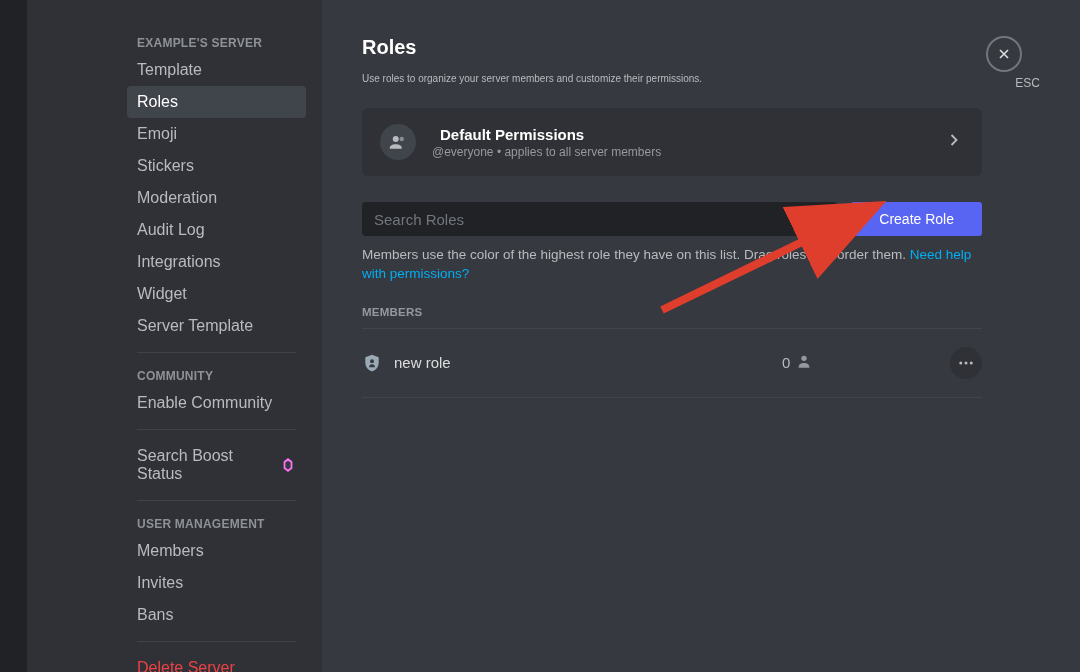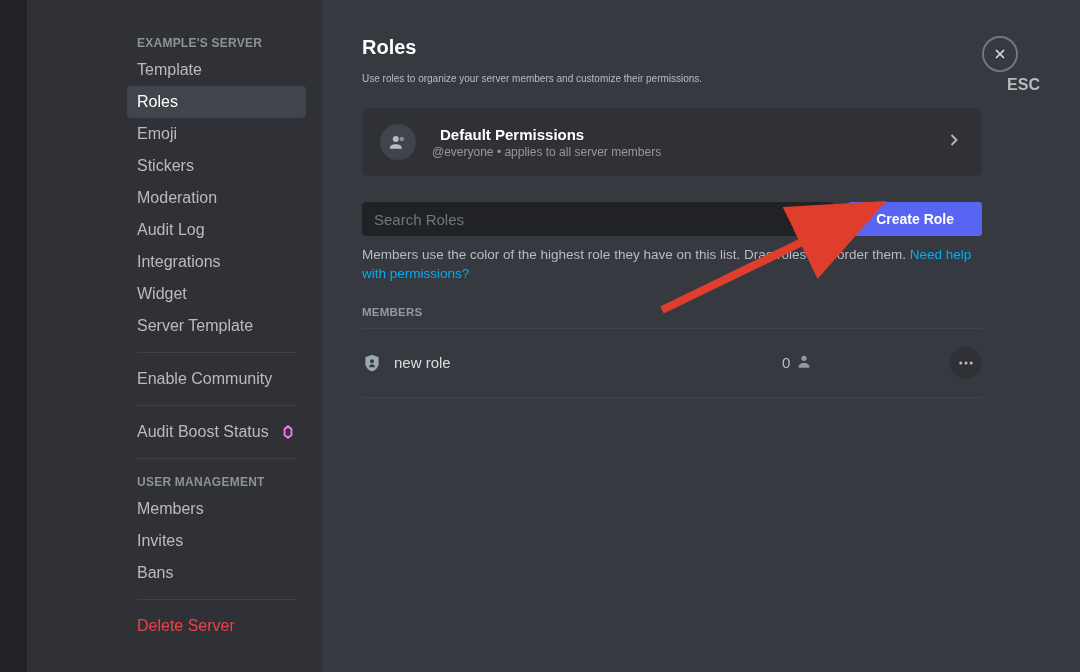"ESC" .esc-label { font-size: 16px -> 12px; font-weight: 700 -> 400 }
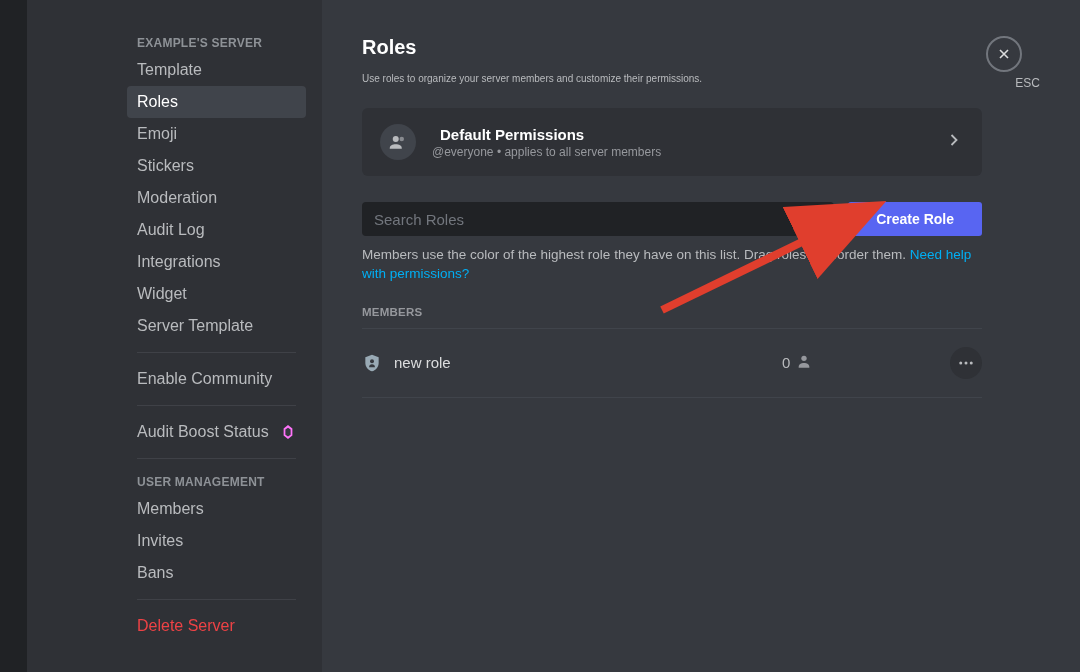"Create Role" .create-btn { font-weight: 700 -> 400 }
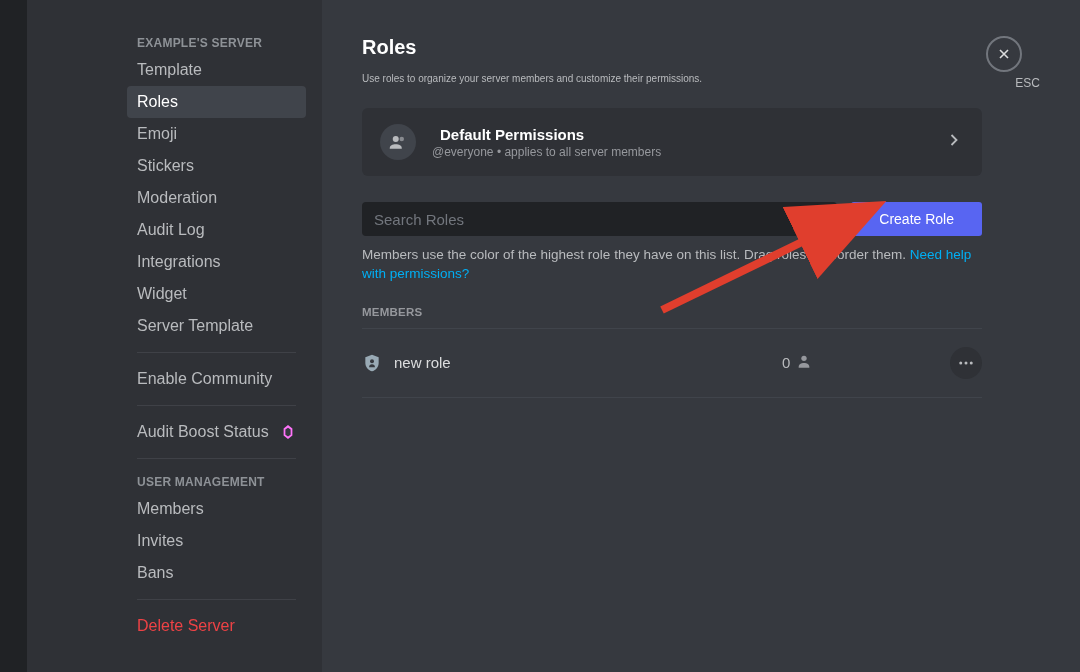"COMMUNITY" div.section-header { html: none -> <div>COMMUNITY</div> }
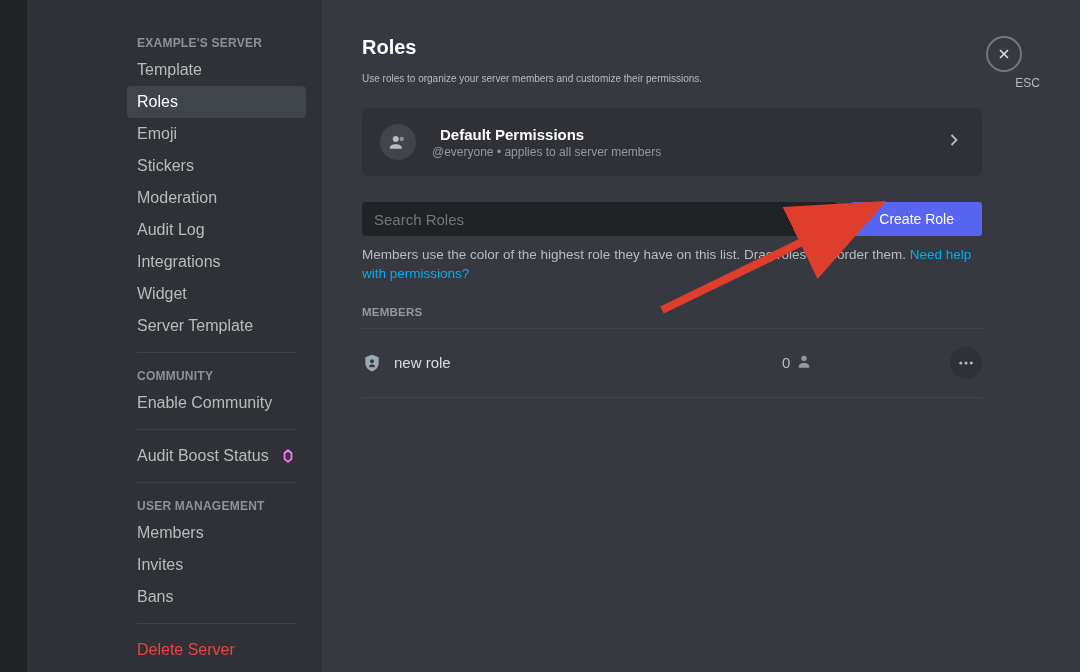"Audit Boost Status" span { text: Audit -> Search }
